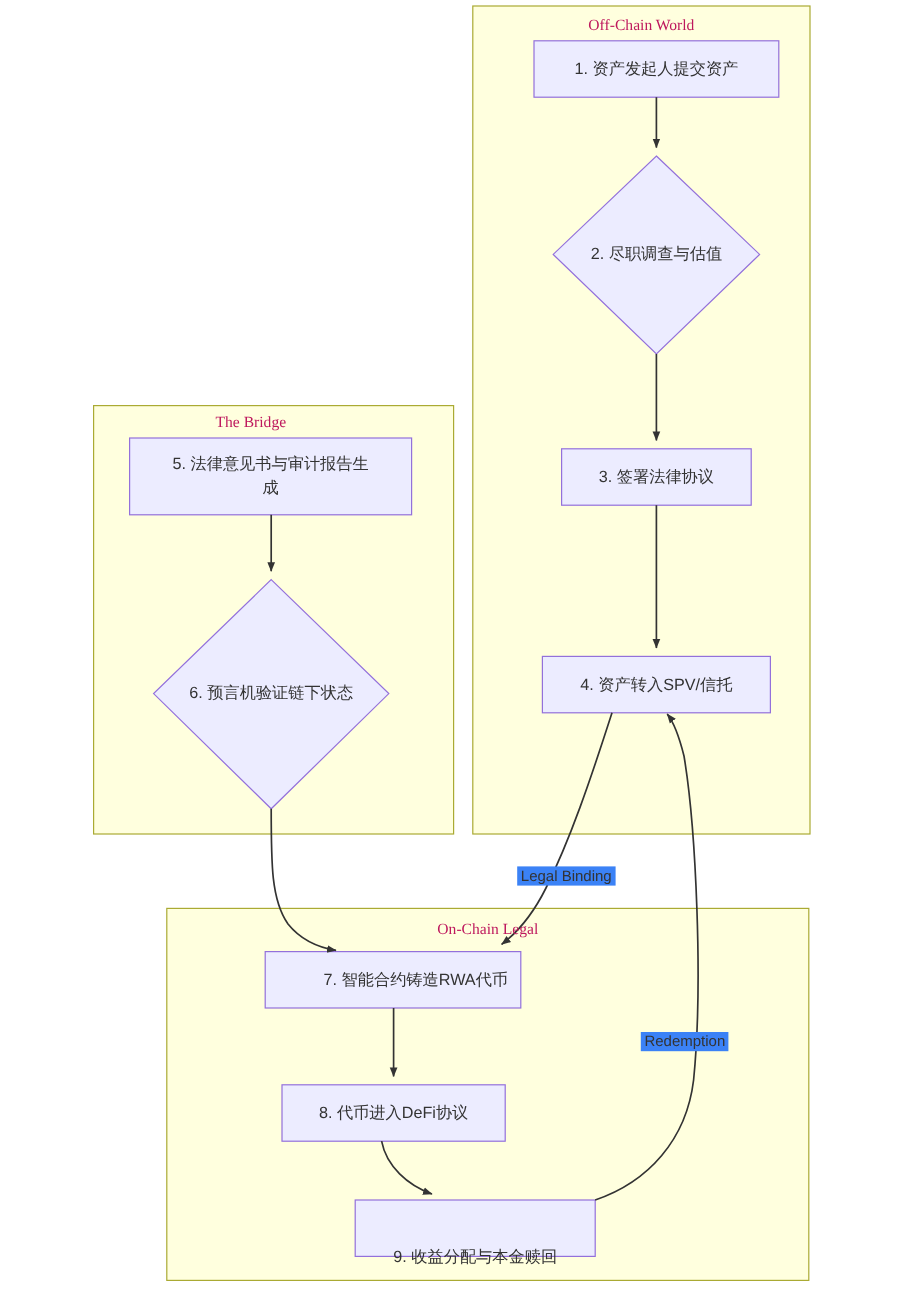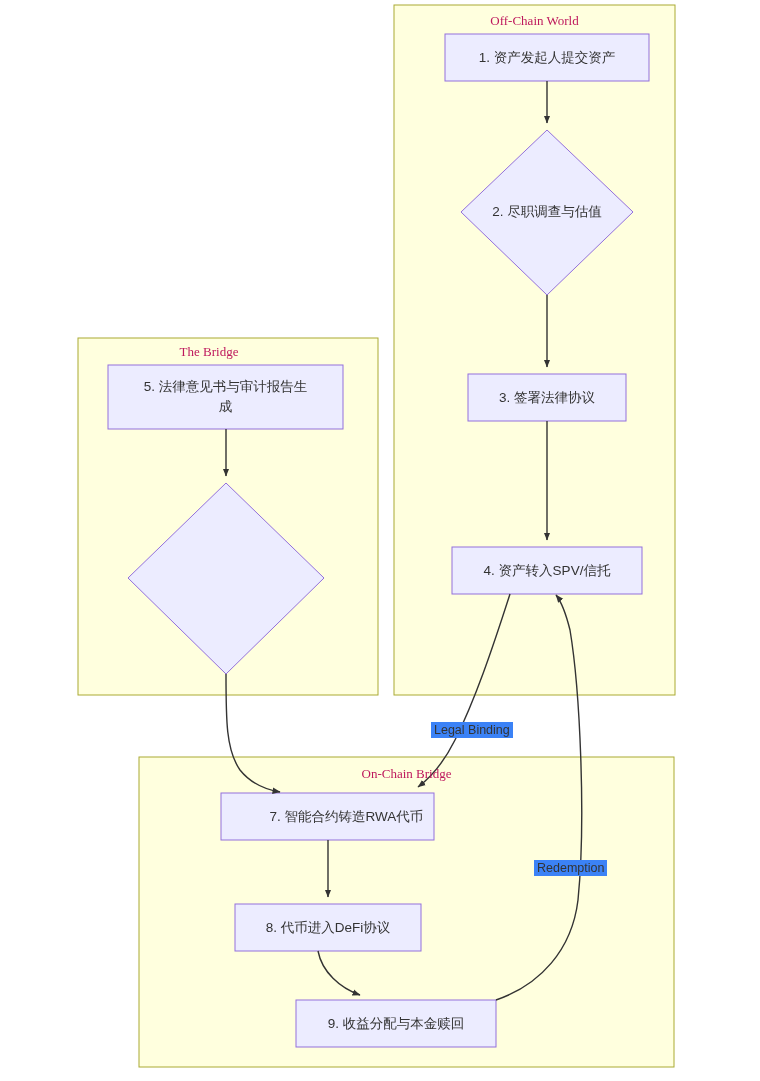"6. 预言机验证链下状态" div.node-label { html: none -> <div>6. 预言机验证链下状态</div> }
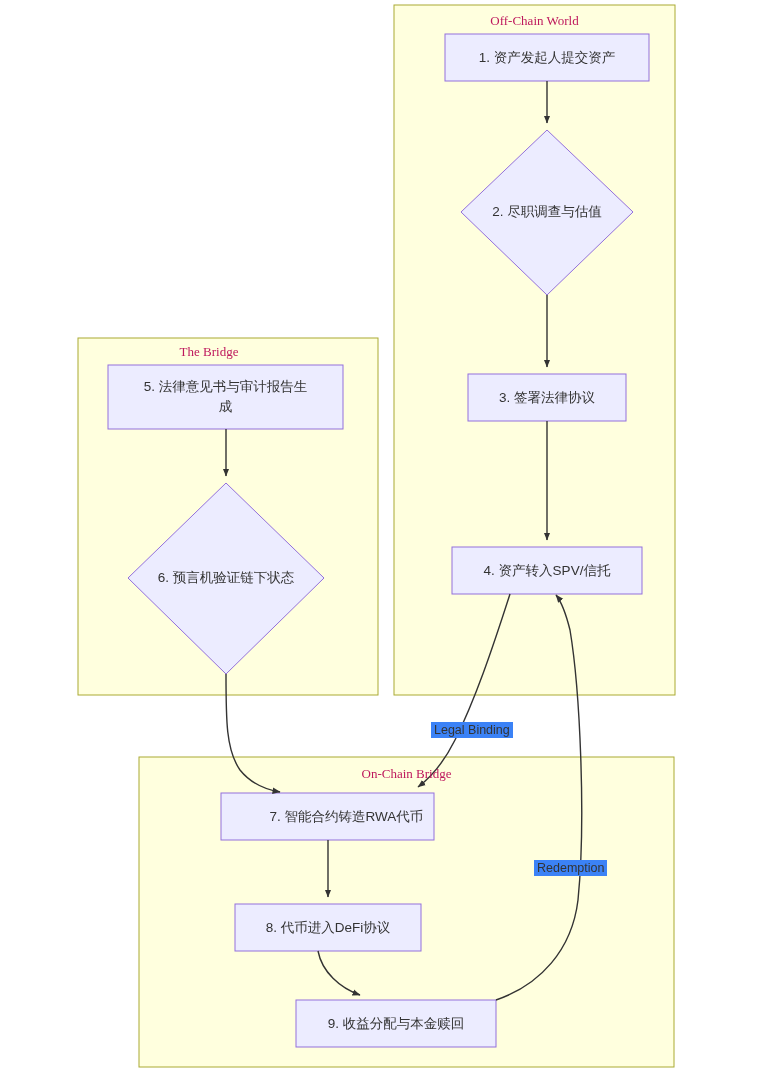"On-Chain Bridge" div.cluster-label { text: Bridge -> Legal }
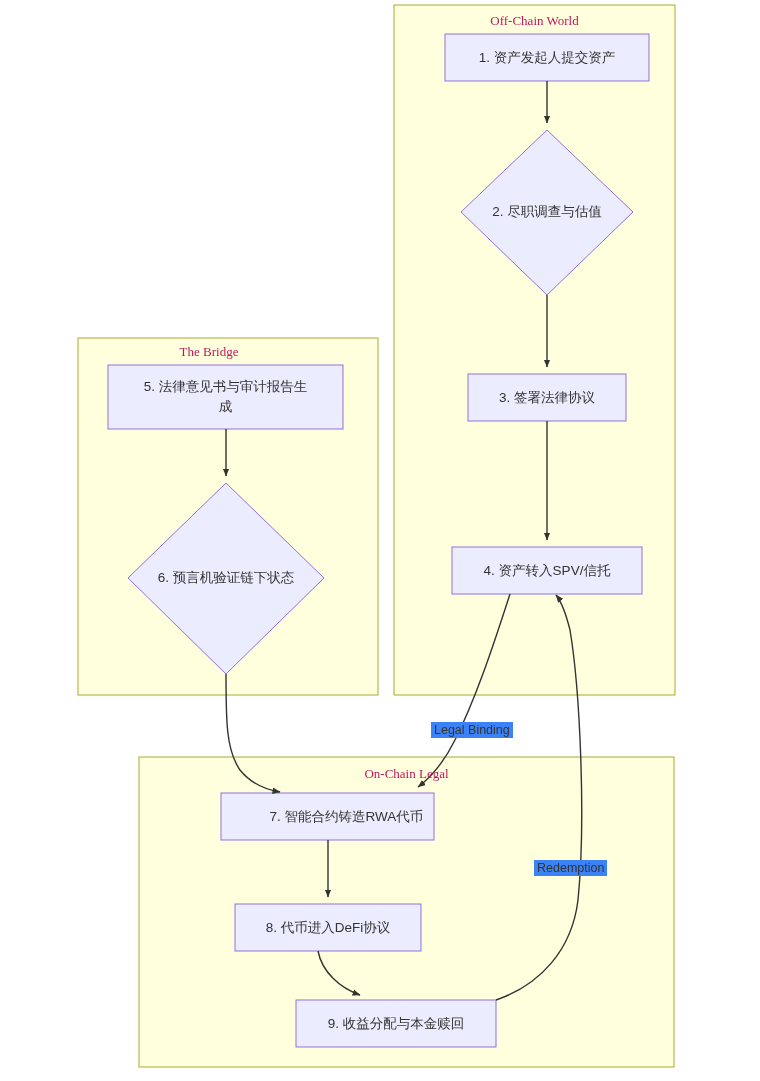"9. 收益分配与本金赎回" div.node-label { top: 1000px -> 1024px }
